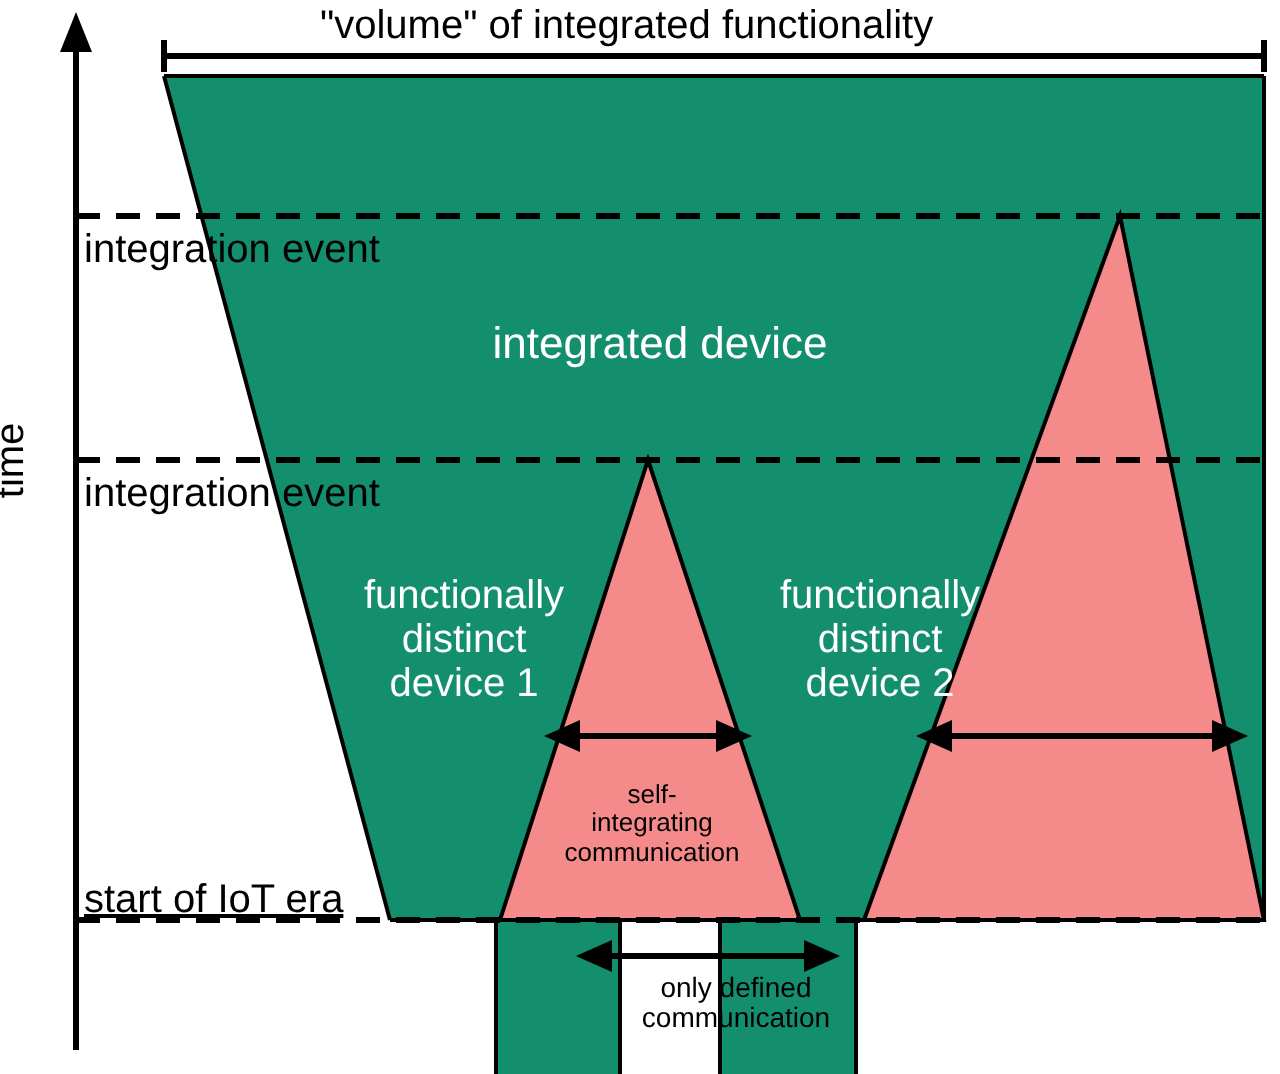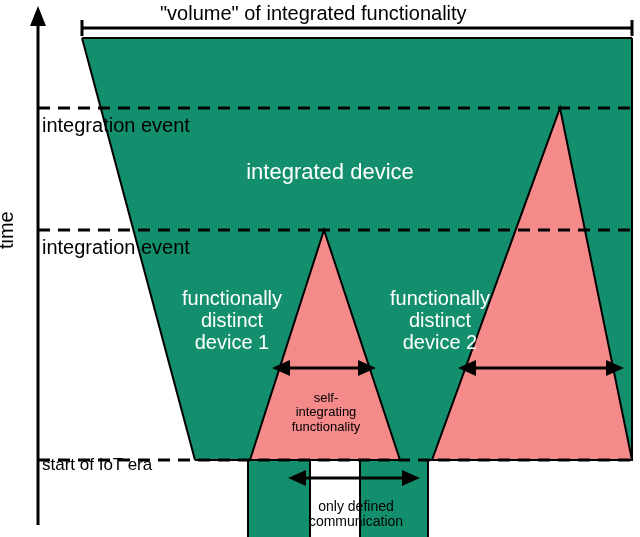"self-" div.lbl { text: functionality -> communication }
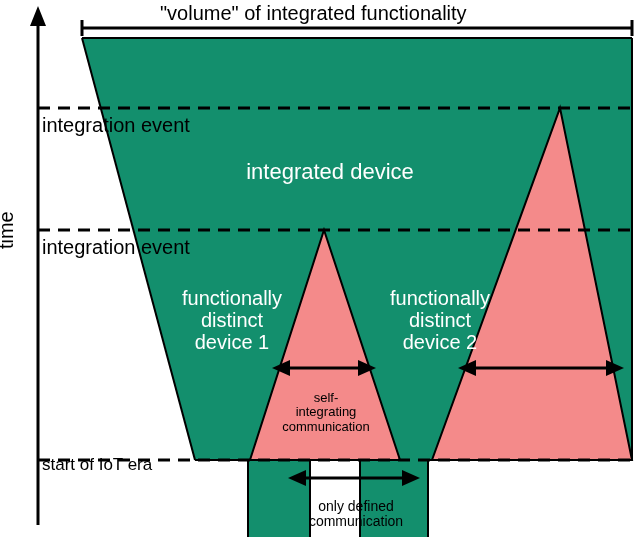"start of IoT era" div.lbl { font-size: 17px -> 20px; text-decoration: none -> underline; top: 456px -> 439px }
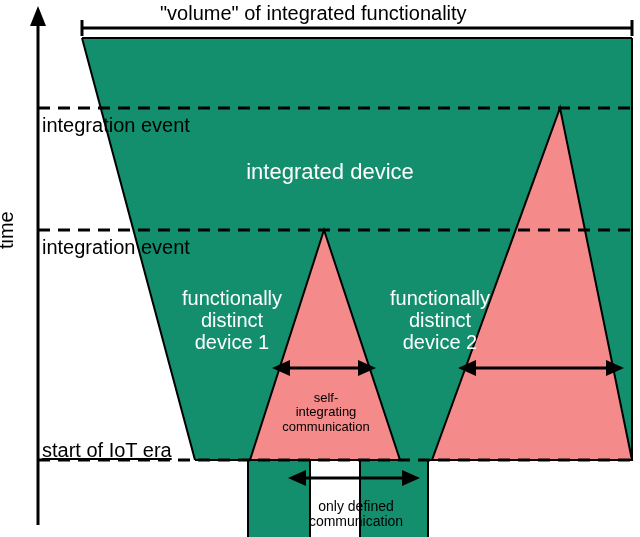"only defined" div.lbl { left: 356px -> 368px; margin-top: 12px -> none }
